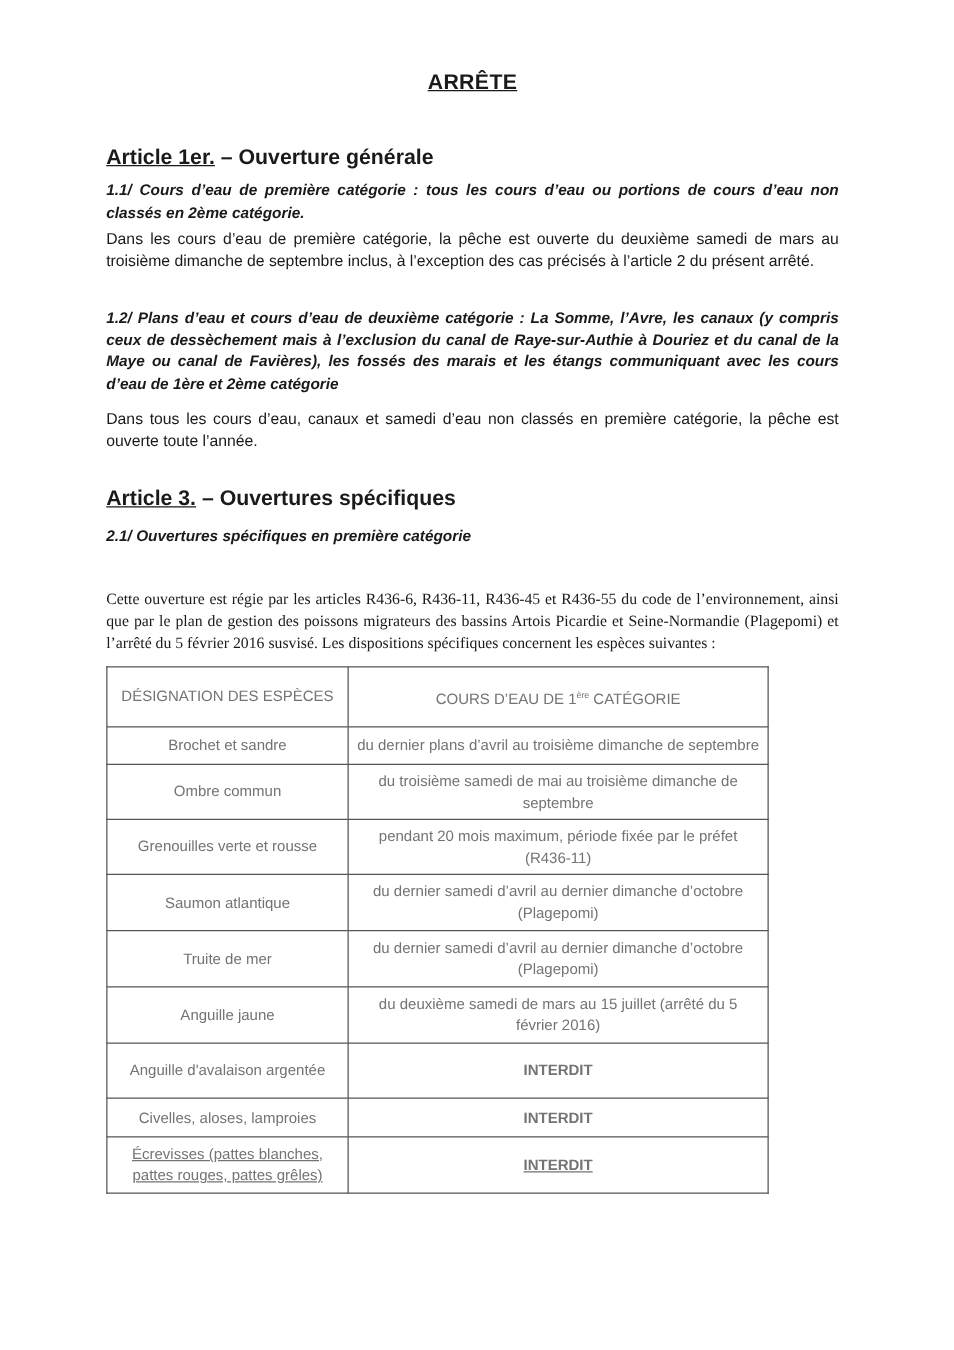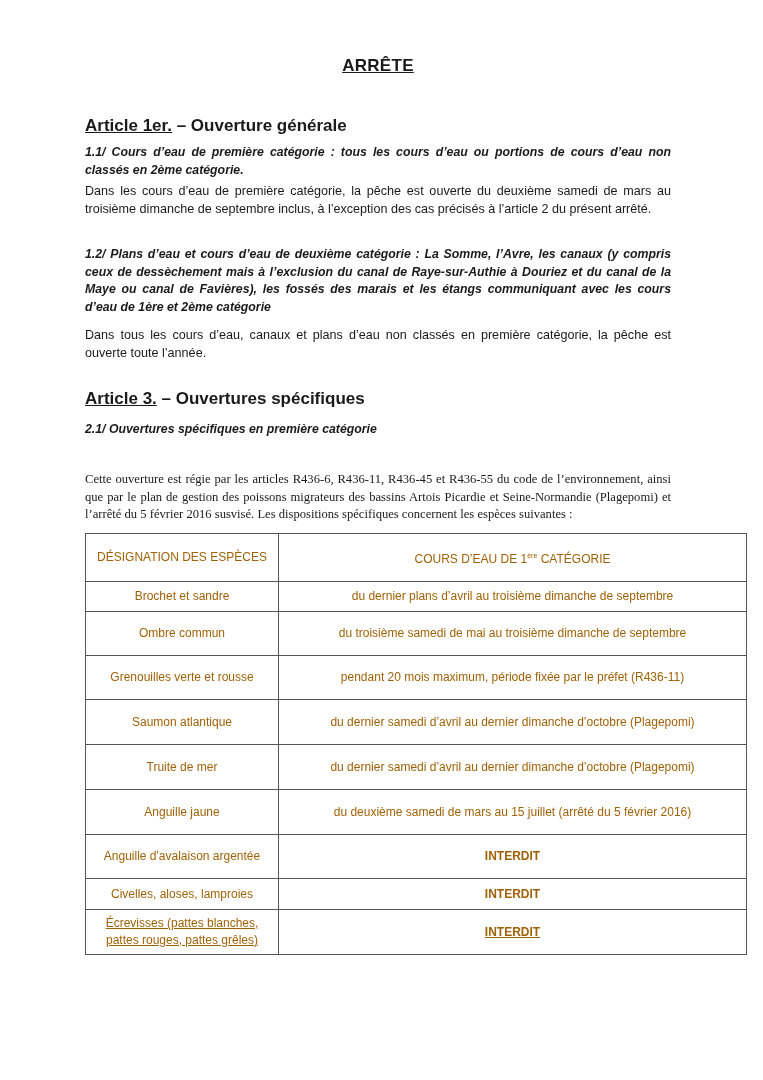"Dans tous les cours d’eau," div.para { text: plans -> samedi }
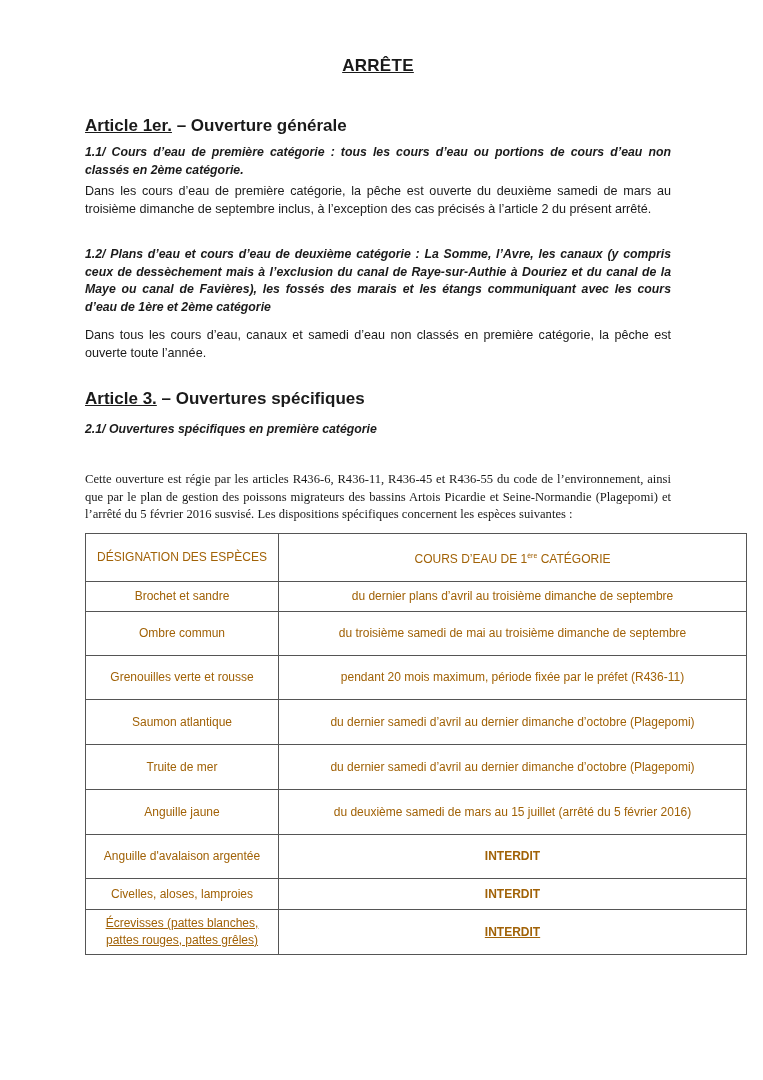"DÉSIGNATION DES ESPÈCES" table.species { color: #a16207 -> #737373; width: 662px -> 530px }
